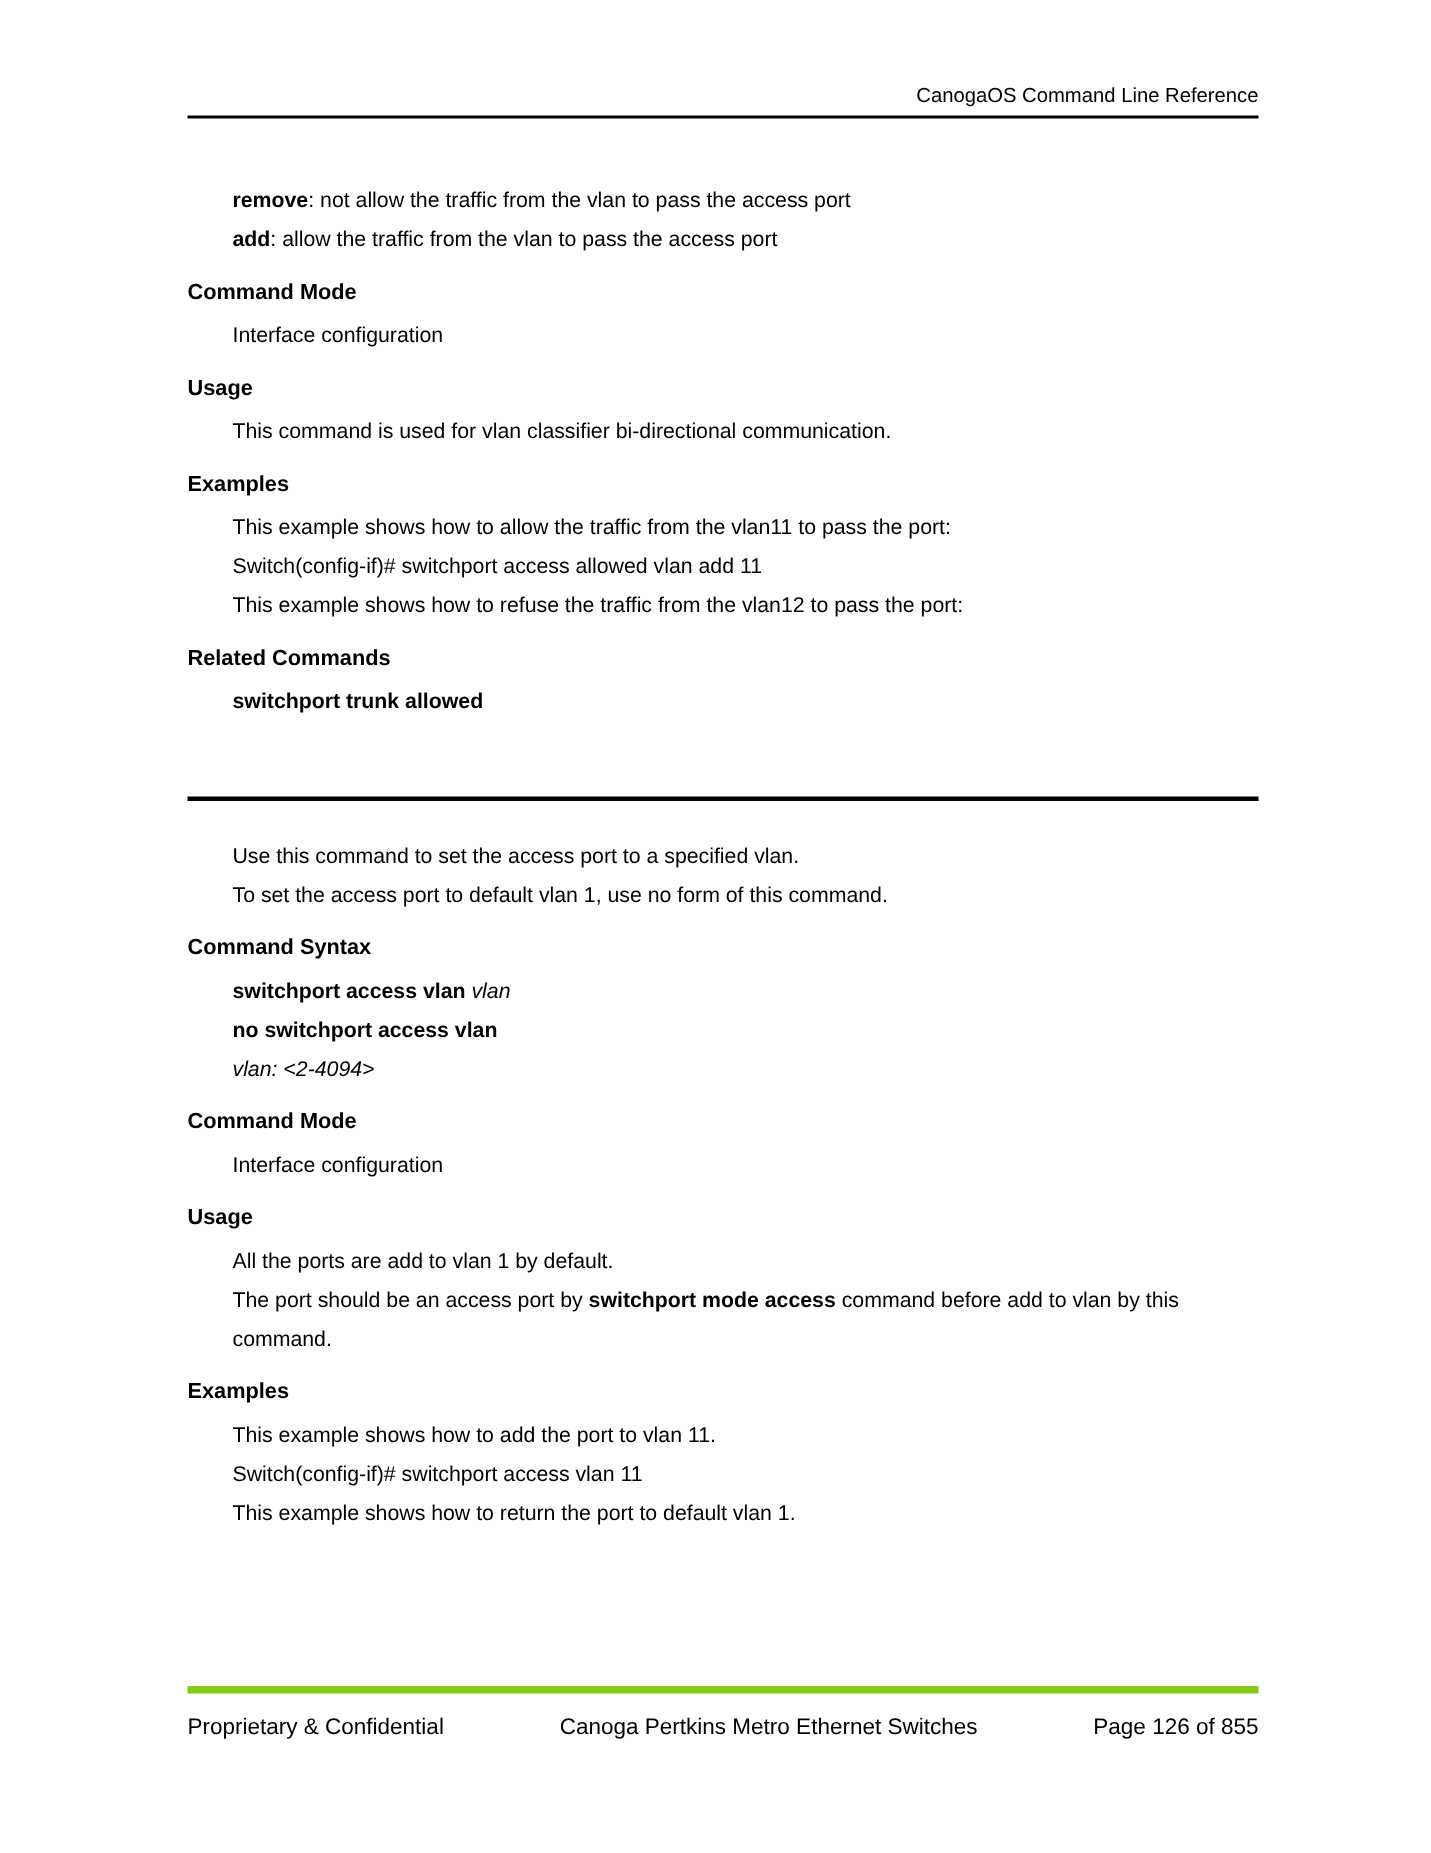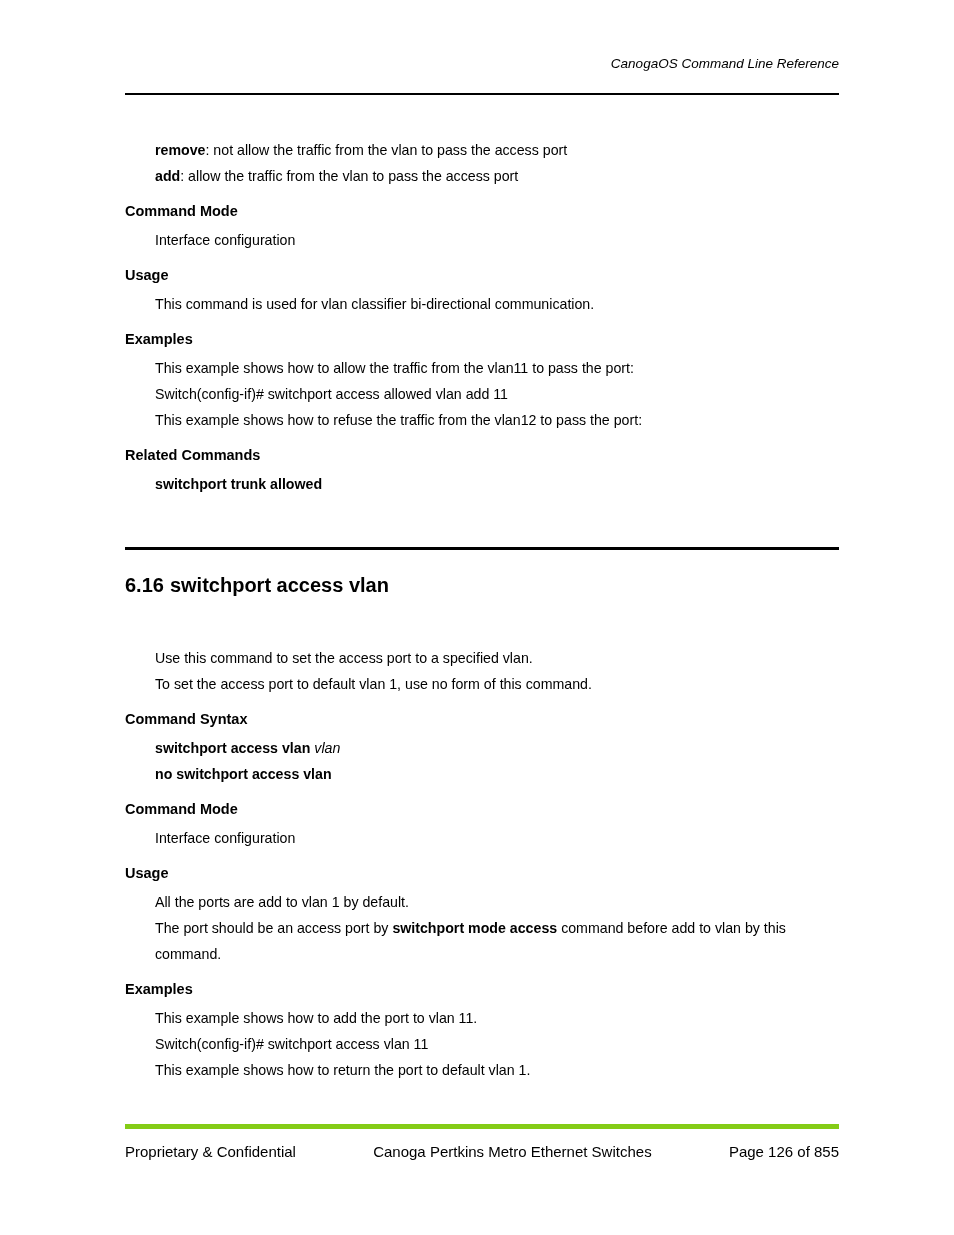"CanogaOS Command Line Reference" .header-line { font-style: italic -> none; padding-bottom: 22px -> 6px }
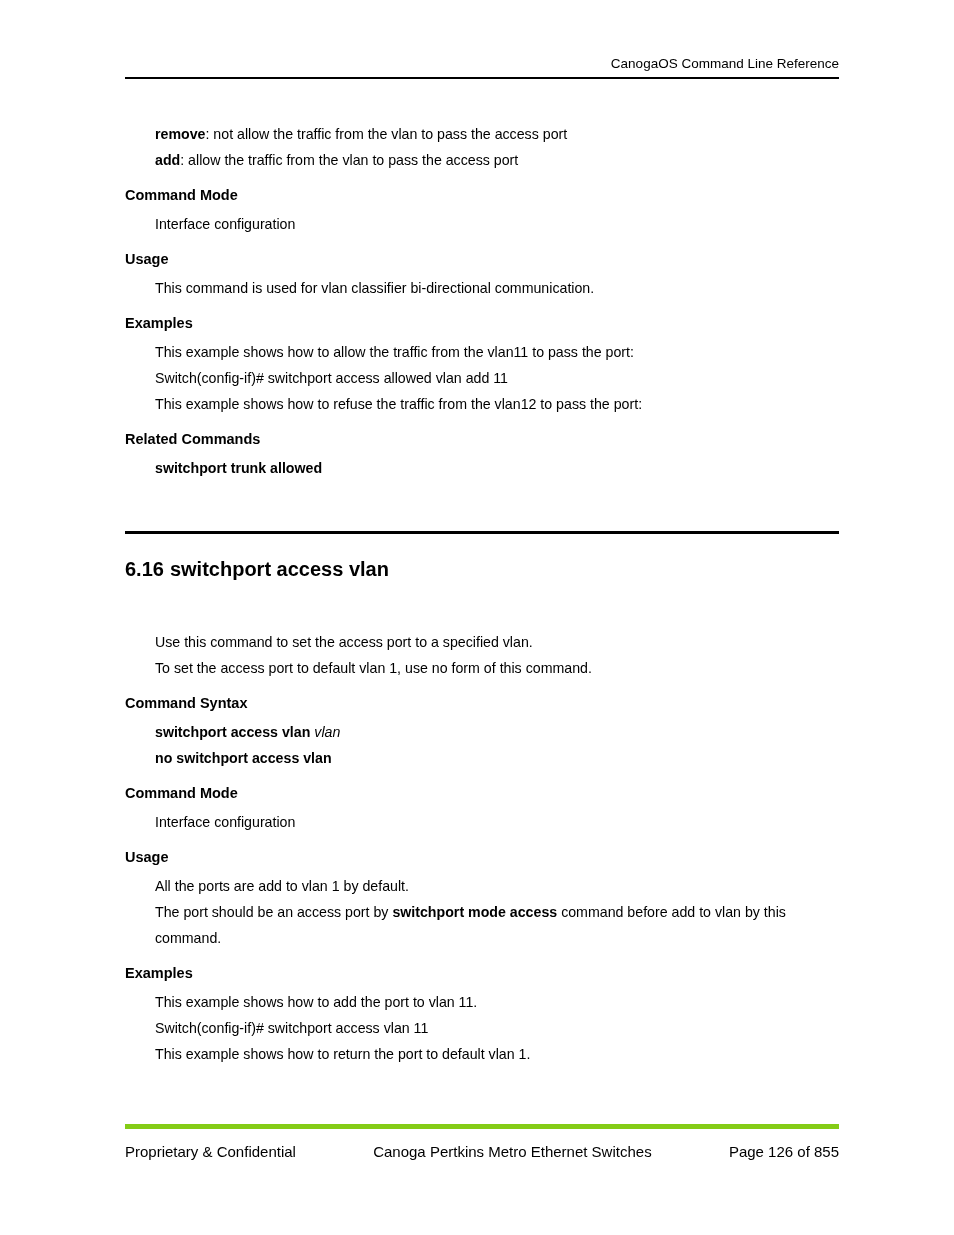"6.16 switchport access vlan" div.section-title { html: <div> <span>6.16</span><span>switchport access vlan</span> </div> -> none }
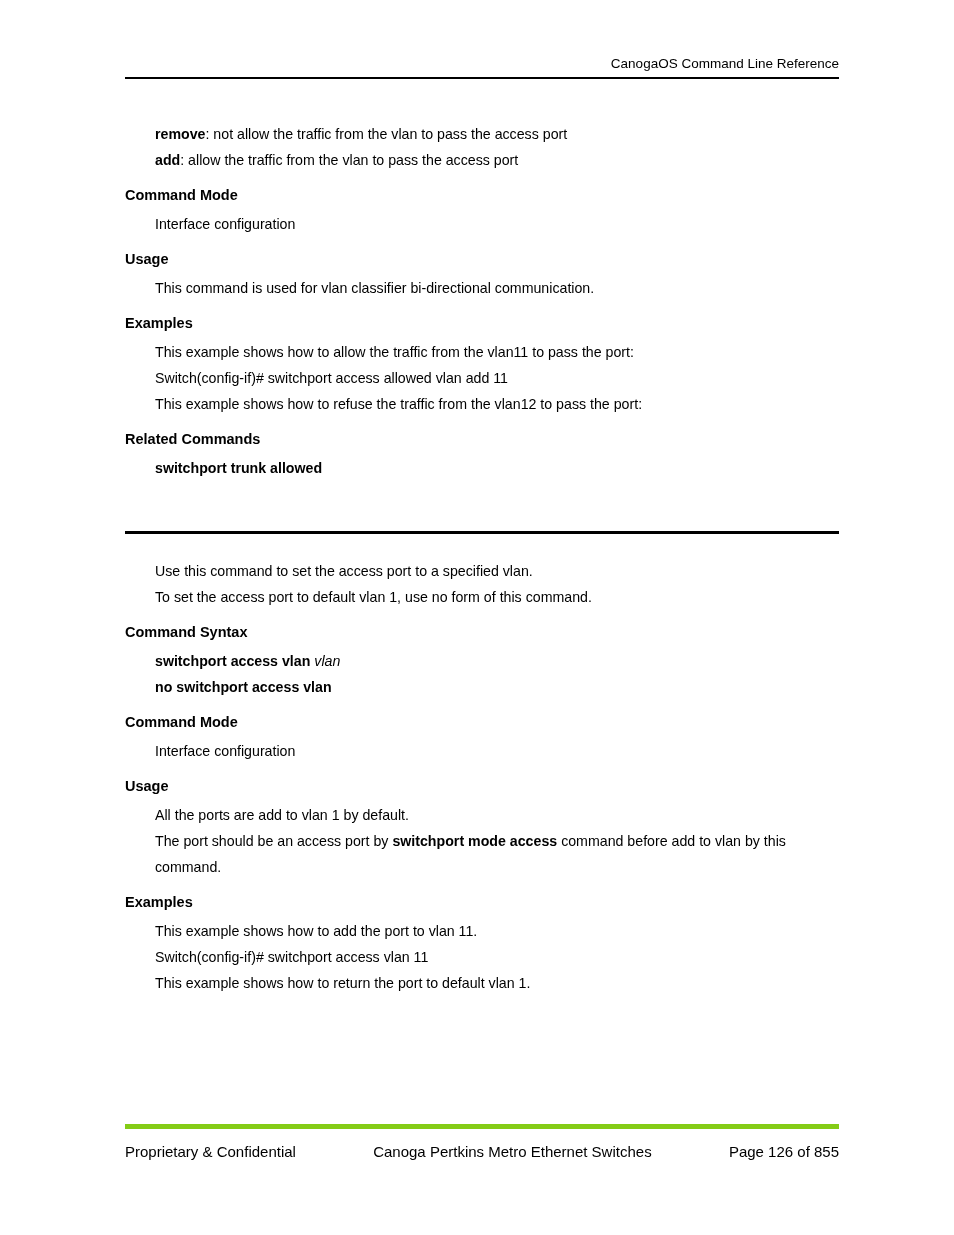"vlan: <2-4094>" div.italic { html: none -> <div>vlan: &lt;2-4094&gt;</div> }
